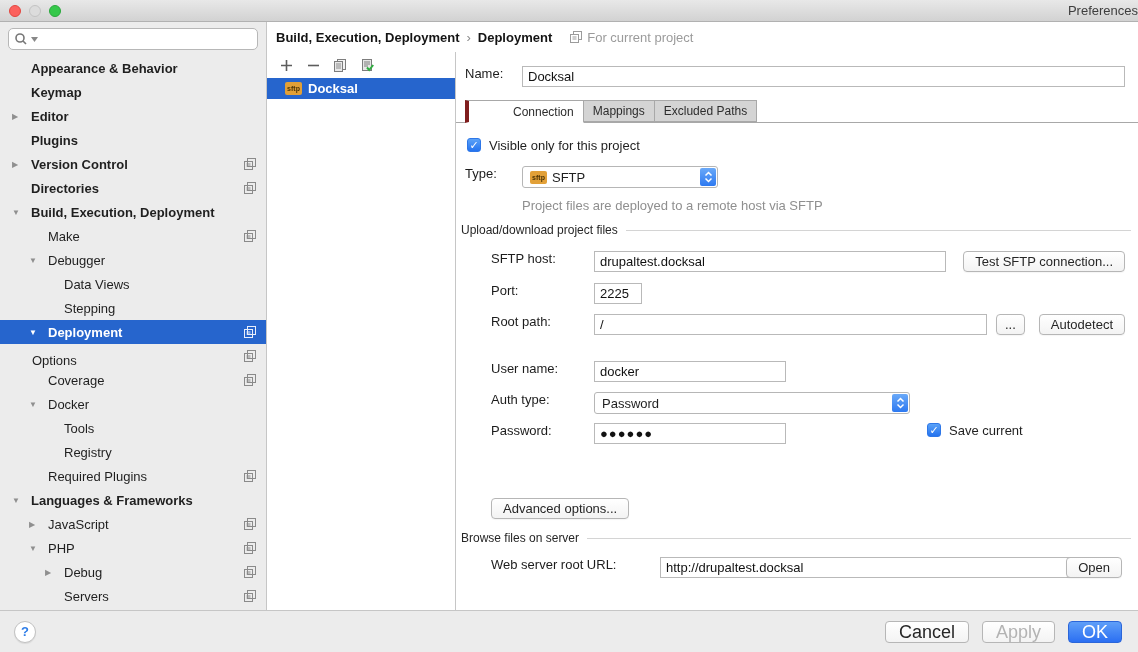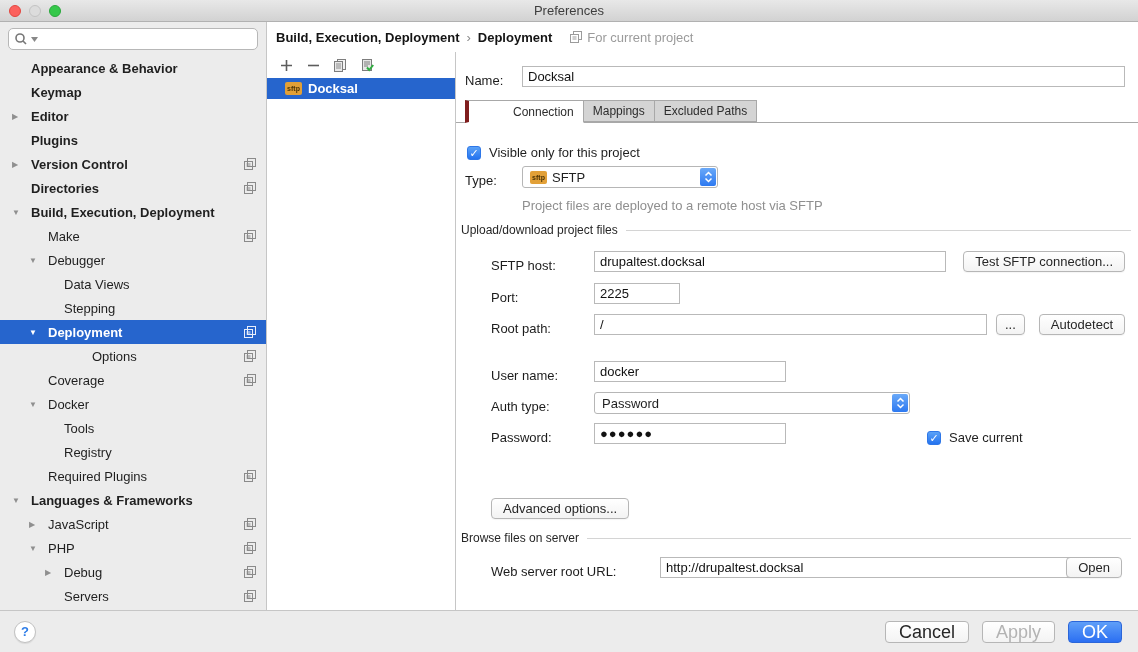"Preferences" .titlebar { justify-content: center -> flex-end }
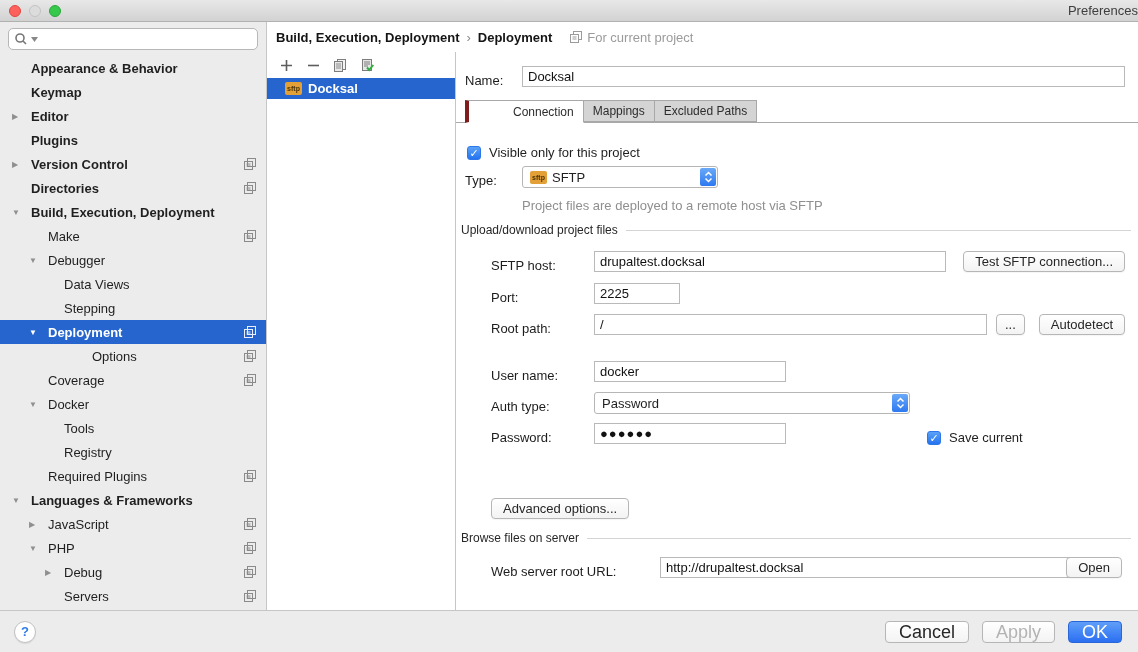"Name:" .frow { align-items: flex-end -> flex-start }
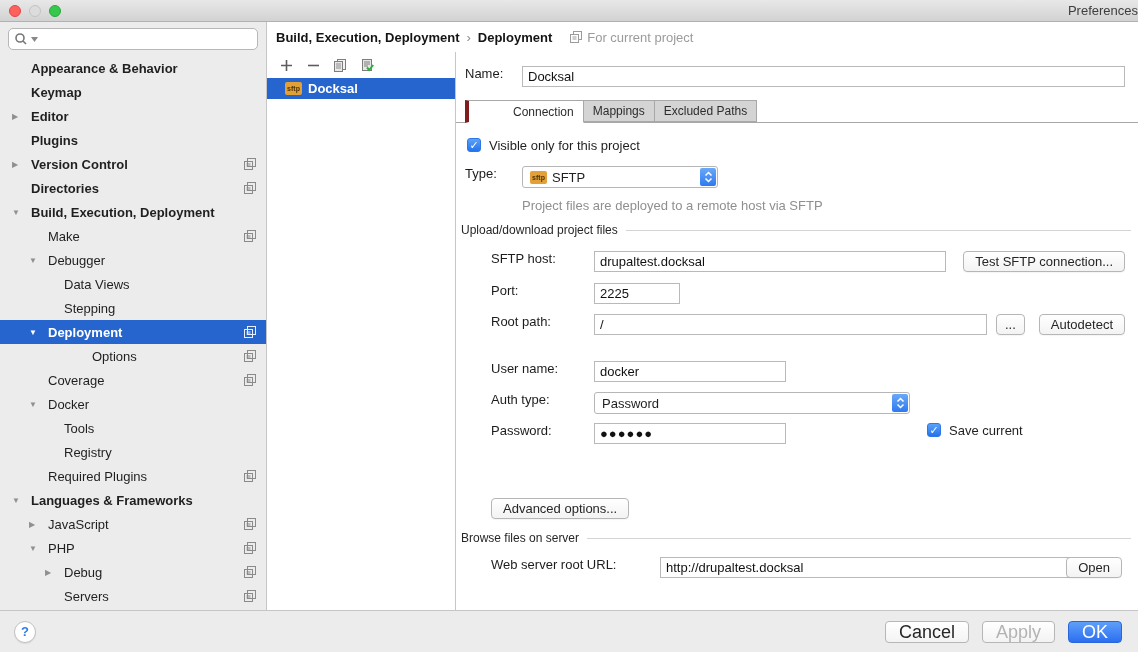"2225" input.txt { width: 86px -> 48px }
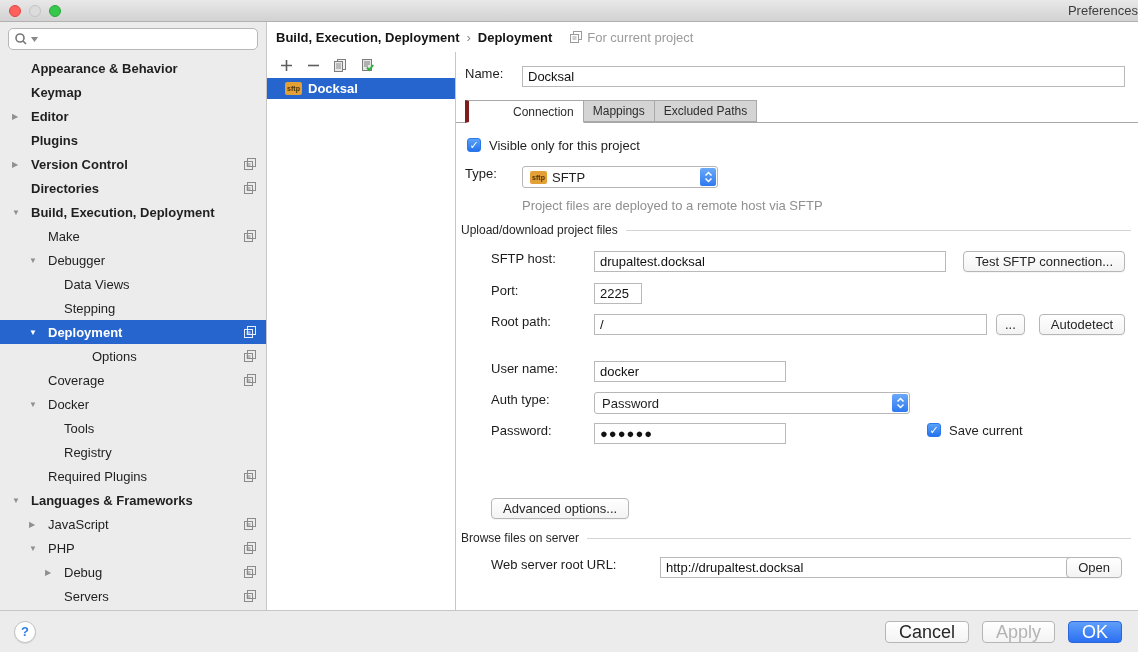"Options" div.tree-row { align-items: none -> flex-end; padding-left: 92px -> 32px }
